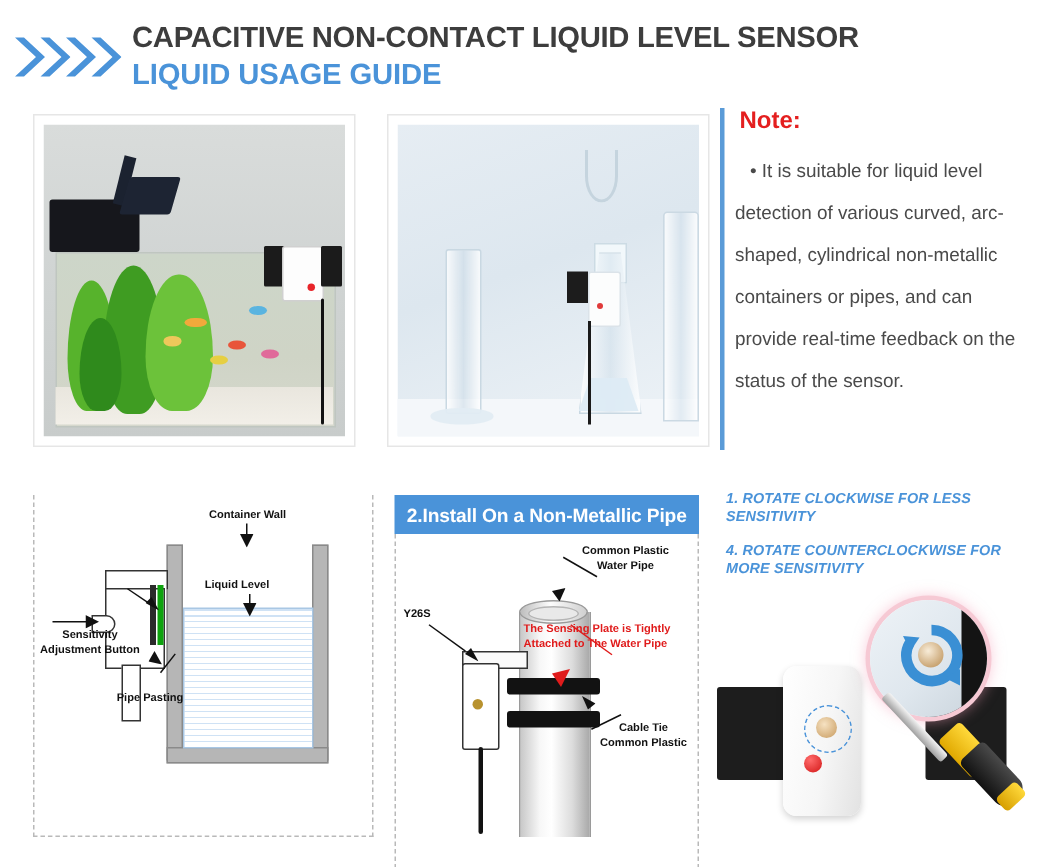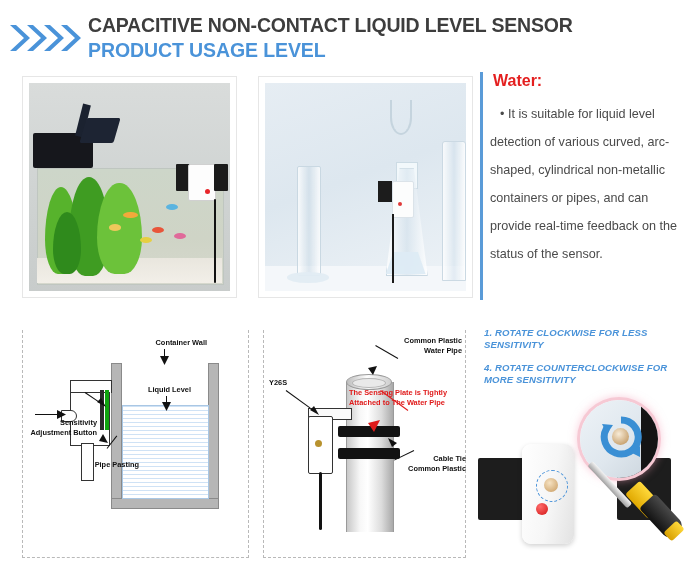"PRODUCT USAGE LEVEL" div.title-sub { text: PRODUCT USAGE LEVEL -> LIQUID USAGE GUIDE }
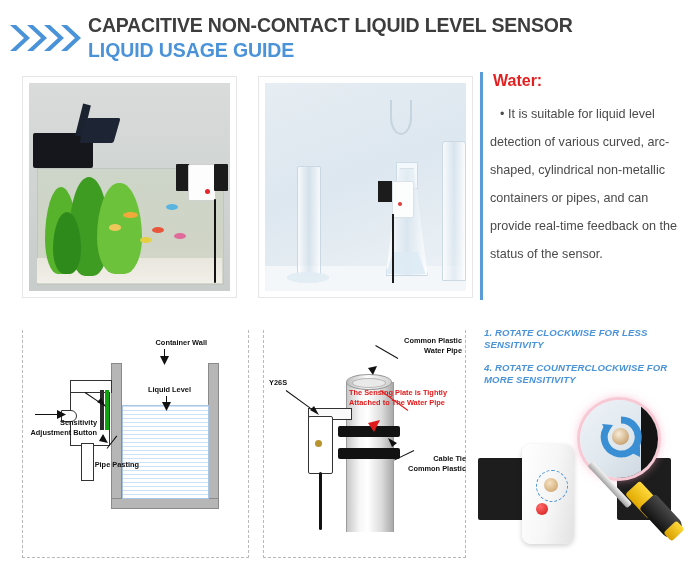"Water:" div.note-title { text: Water -> Note }
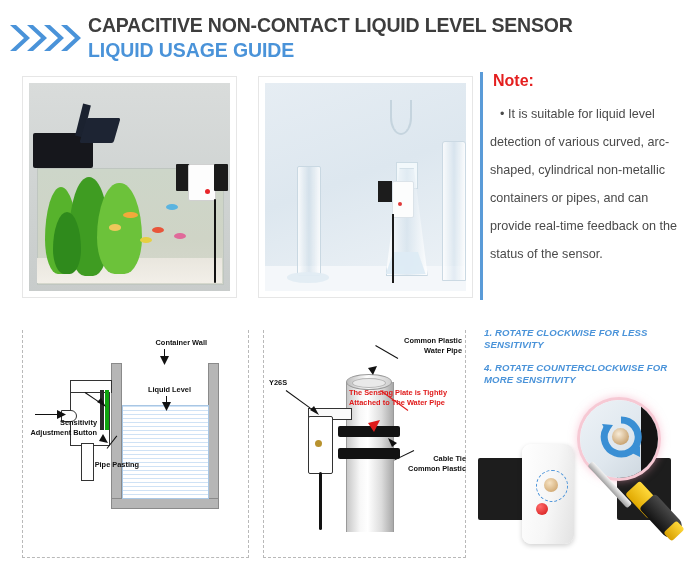"Container Wall" .dlabel { text-align: right -> center }
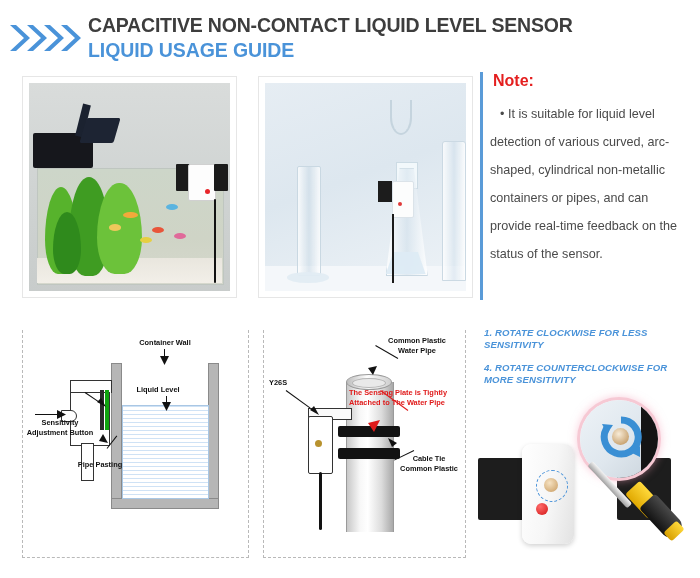"2.Install On a Non-Metallic Pipe" div.panel-head { html: none -> <div>2.Install On a Non-Metallic Pipe</div> }
